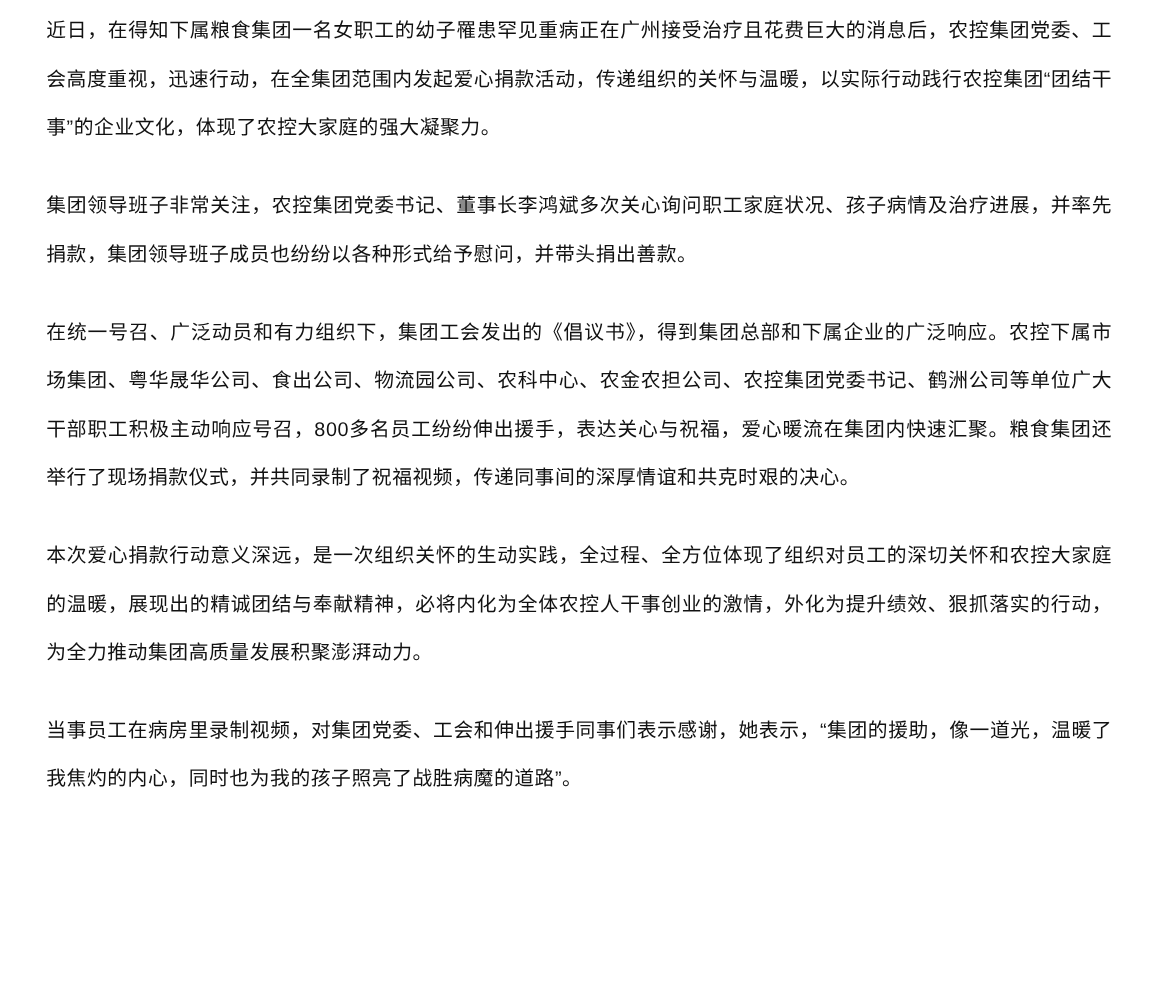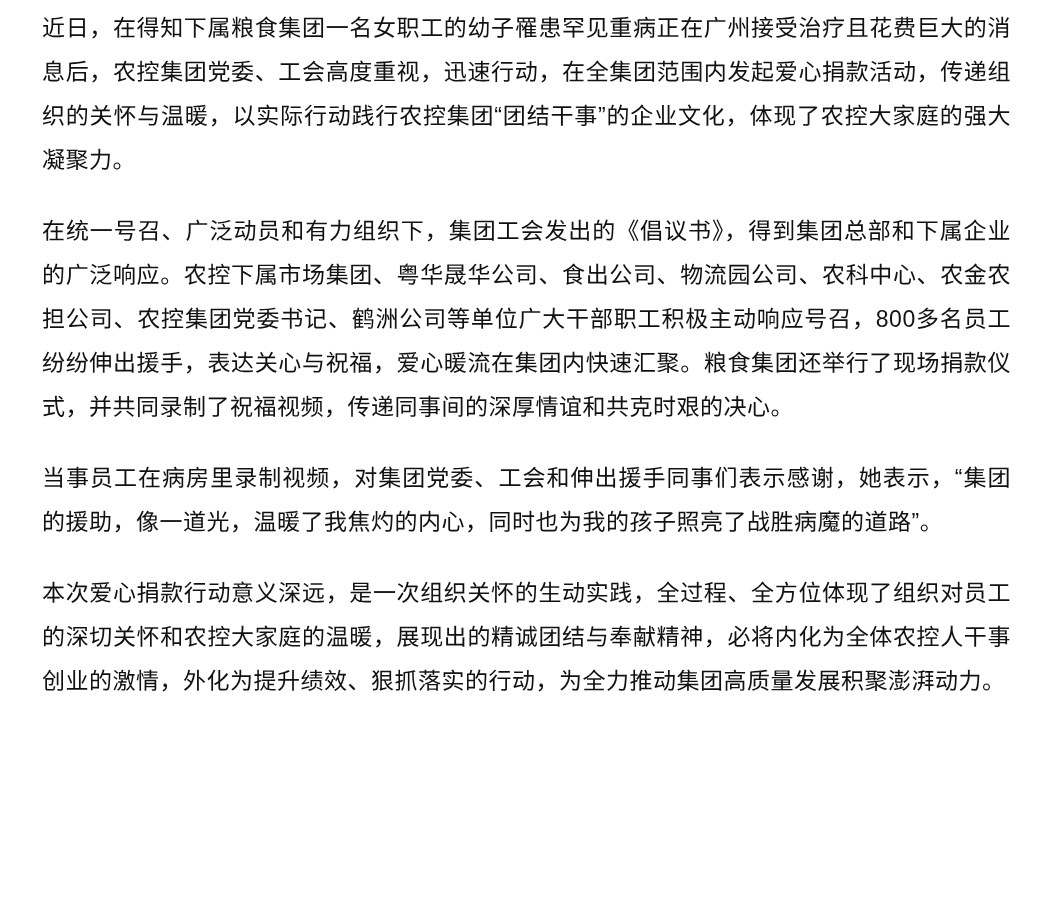"近日，在得知下属粮食集团一名女职工的幼子罹患罕见重病正在广州接受治疗且花费巨大的" .article p.para { font-size: 23px -> 18px }
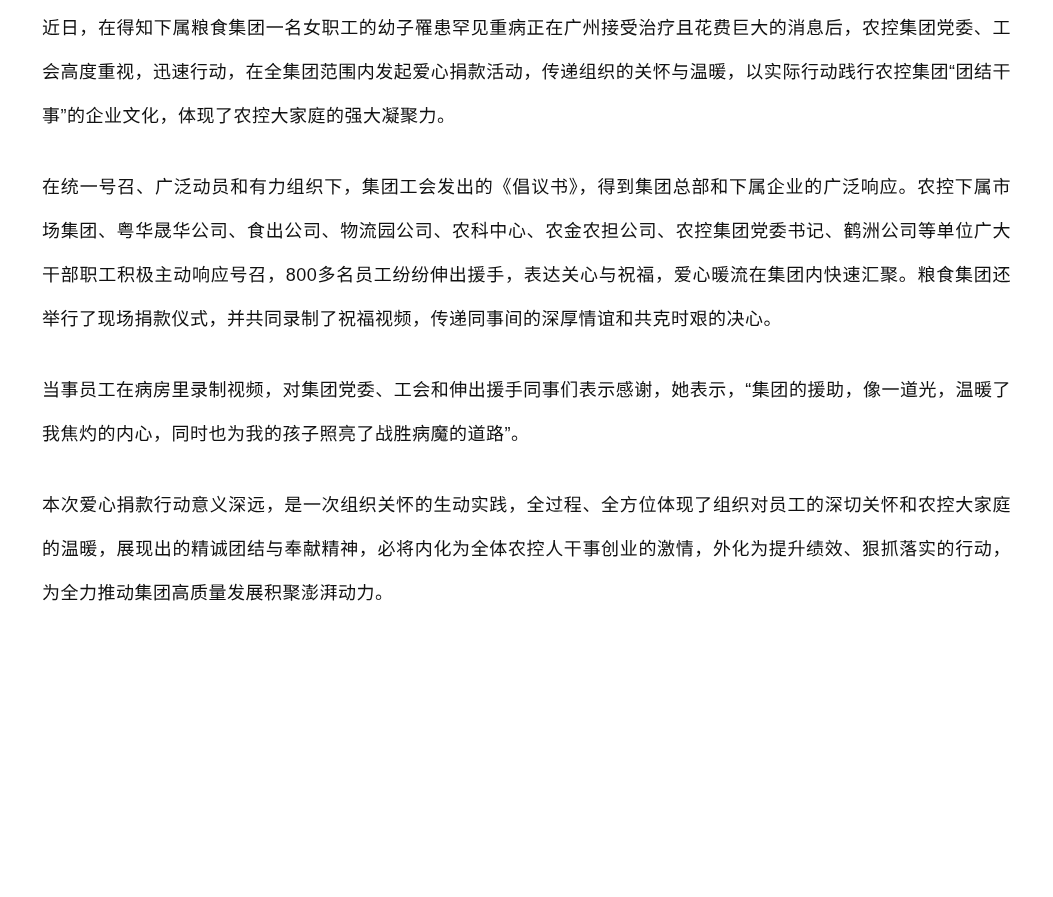"集团领导班子非常关注，农控集团党委书记、董事长李鸿斌多次关心询问职工家庭状况、孩" p.para { html: none -> <p>集团领导班子非常关注，农控集团党委书记、董事长李鸿斌多次关心询问职工家庭状况、孩子病情及治疗进展，并率先捐款，集团领导班子成员也纷纷以各种形式给予慰问，并带头捐出善款。</p> }
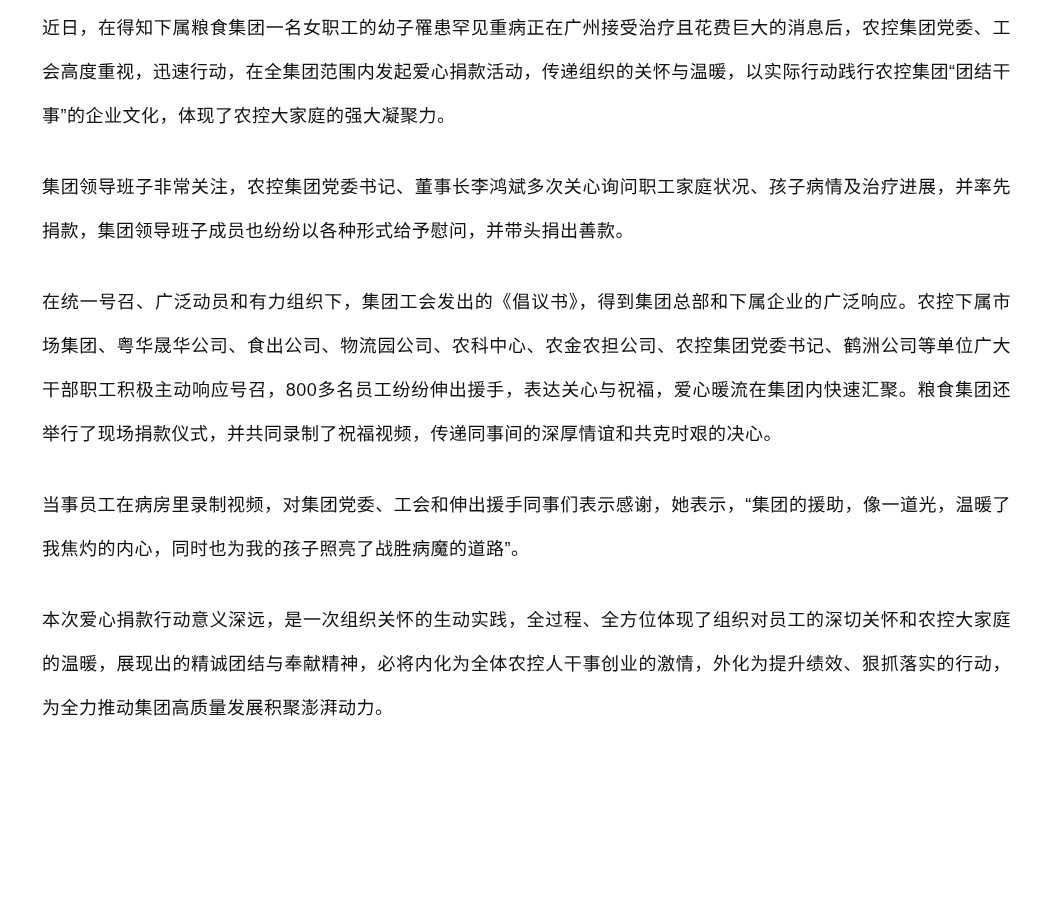"当事员工在病房里录制视频，对集团党委、工会和伸出援手同事们表示感谢，她表示，“集" p.para { order: before "本次爱心捐款行动意义深远，是一次组织关怀的生动实践，全过程、全方位体现了组织对员" -> after "本次爱心捐款行动意义深远，是一次组织关怀的生动实践，全过程、全方位体现了组织对员" }
